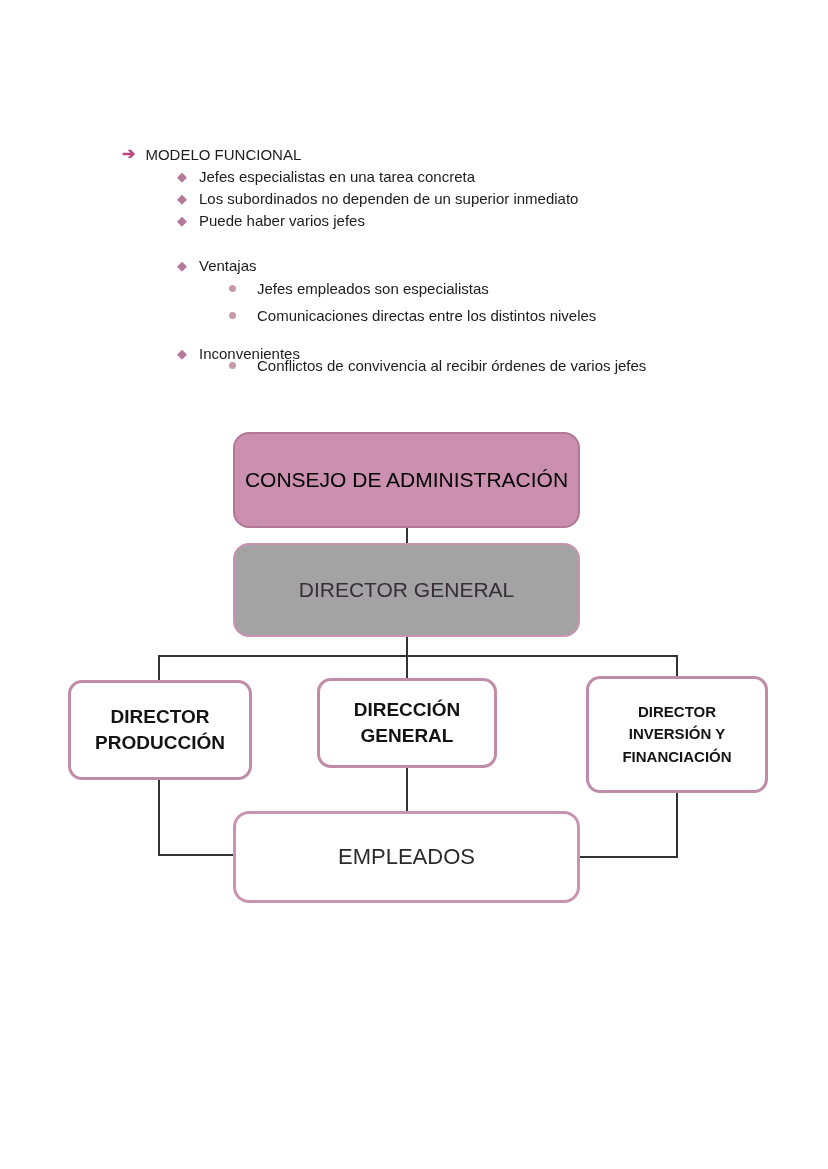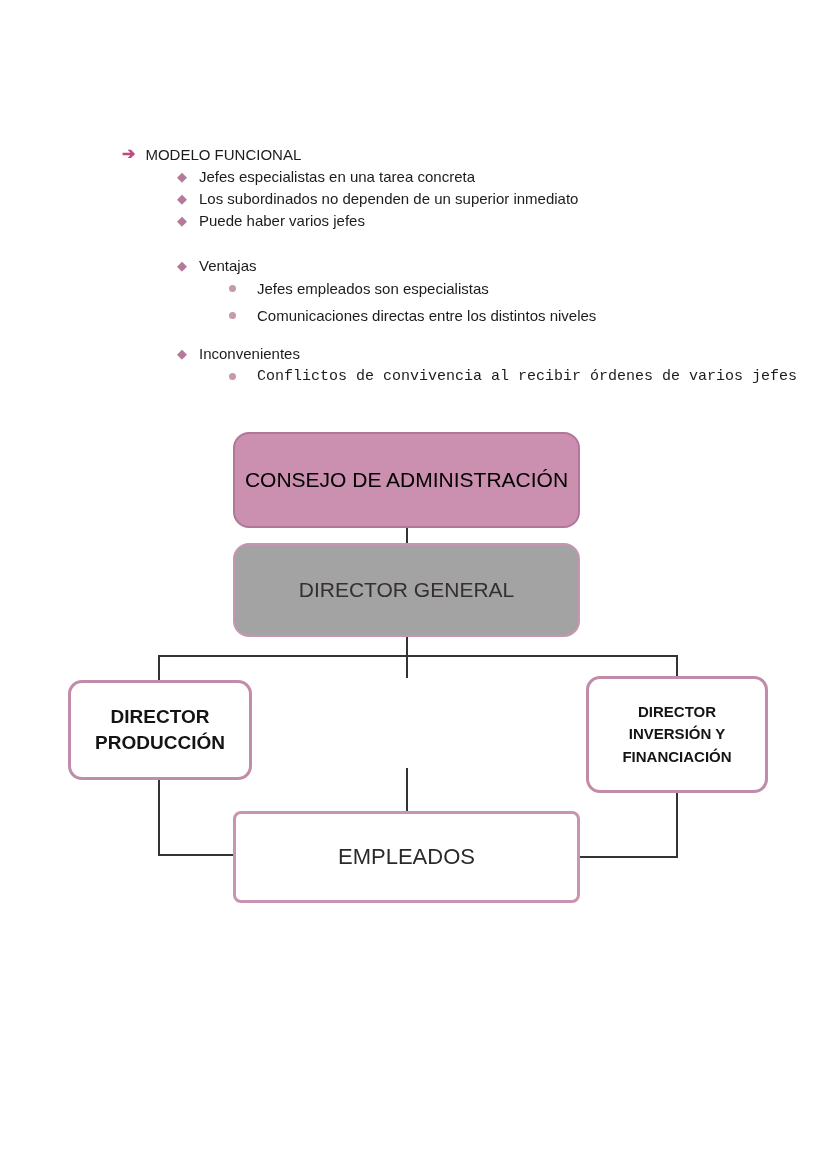"Conflictos de convivencia al recibir" div.nline { font-family: Liberation Mono, monospace -> none; top: 367px -> 356px }
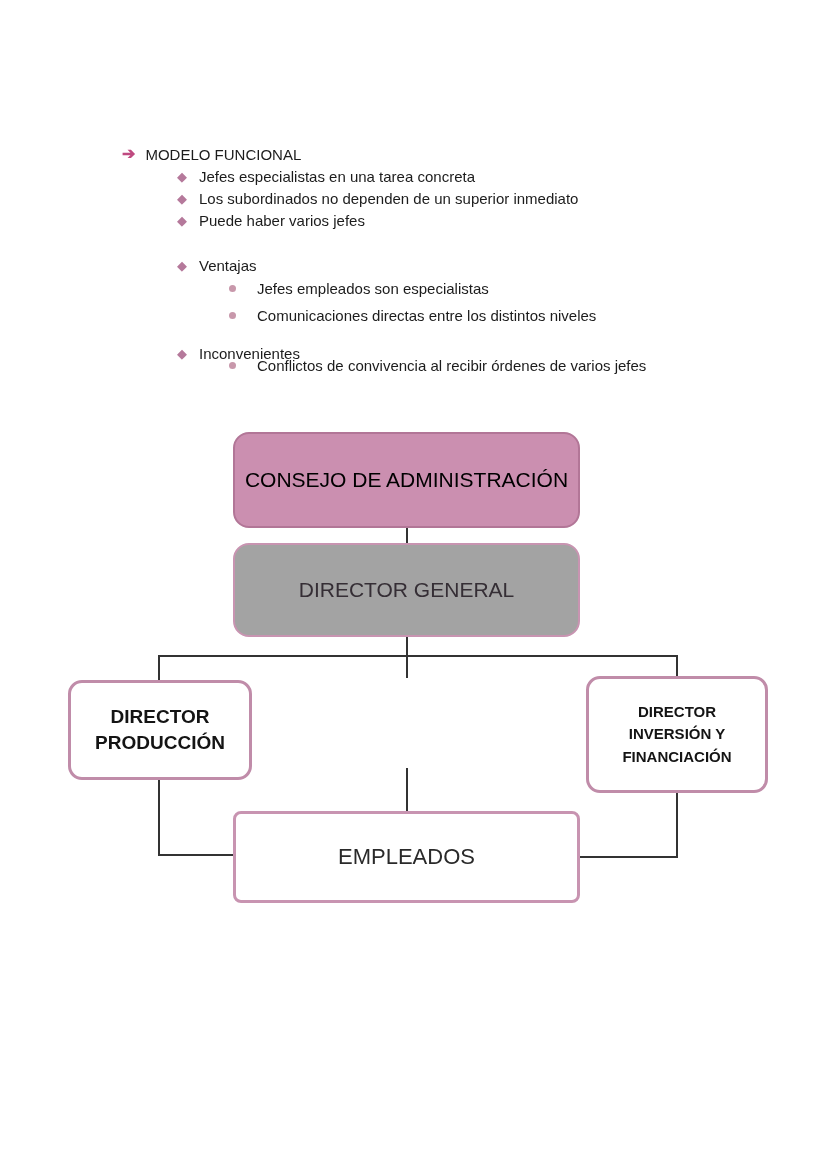"DIRECCIÓN GENERAL" div.box { html: none -> <div> <span>DIRECCIÓN GENERAL</span> </div> }
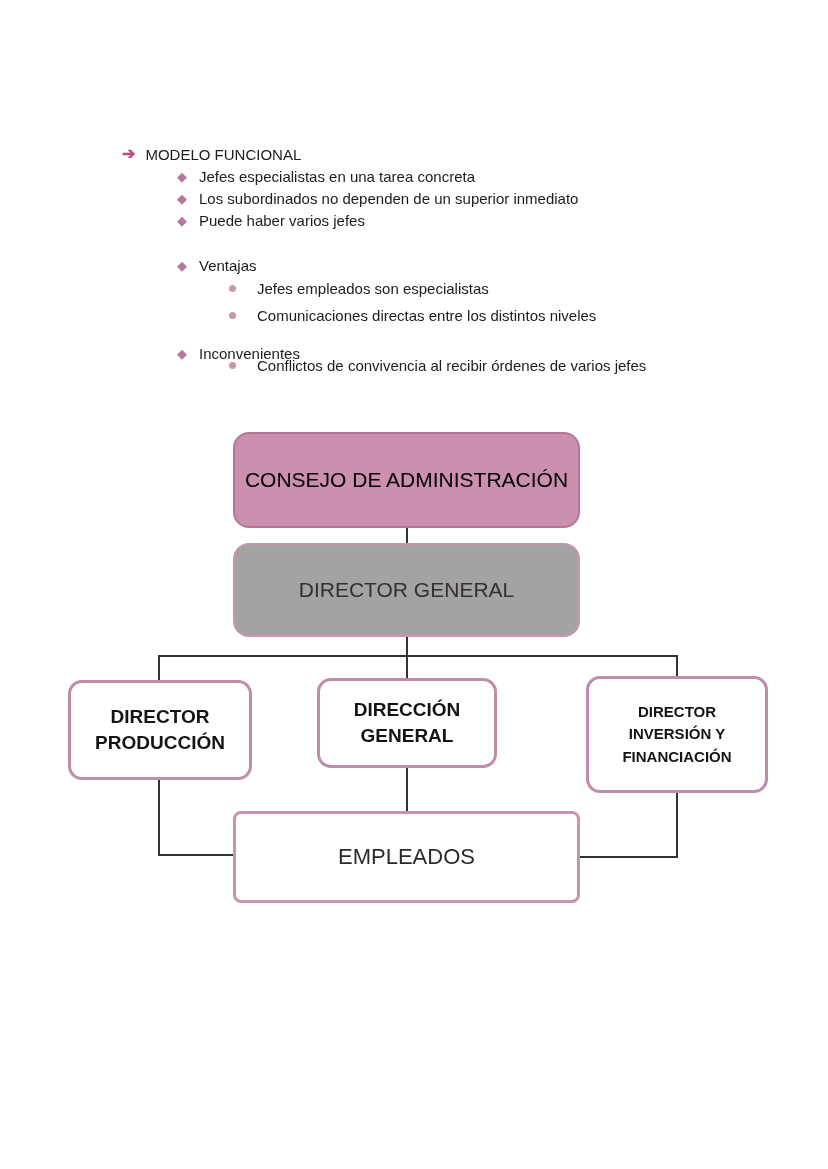"EMPLEADOS" .box-emp { border-radius: 8px -> 16px }
